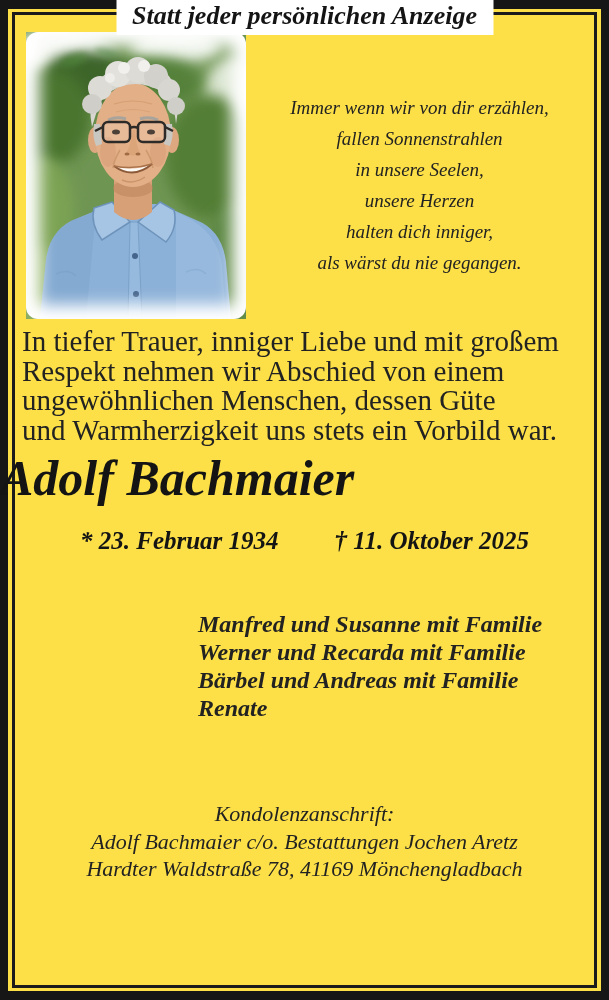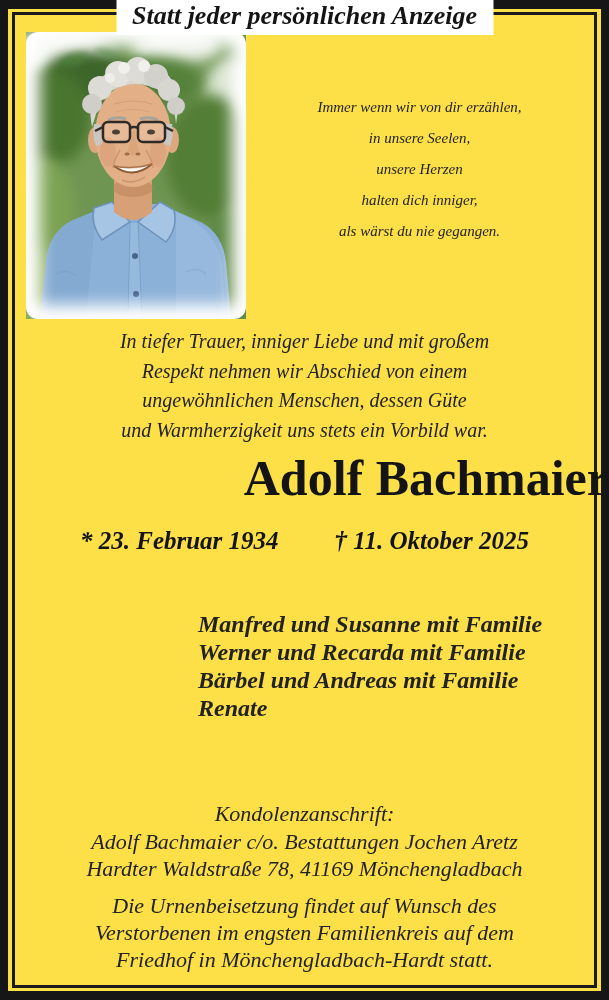"Immer wenn wir von dir" .poem { font-size: 15px -> 19px }
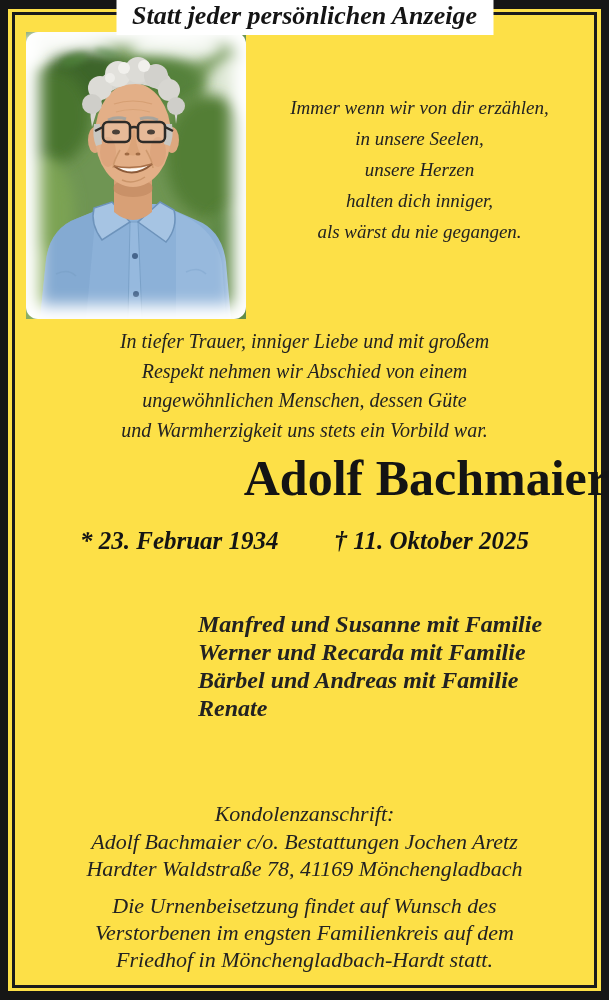"fallen Sonnenstrahlen" div { html: none -> <div>fallen Sonnenstrahlen</div> }
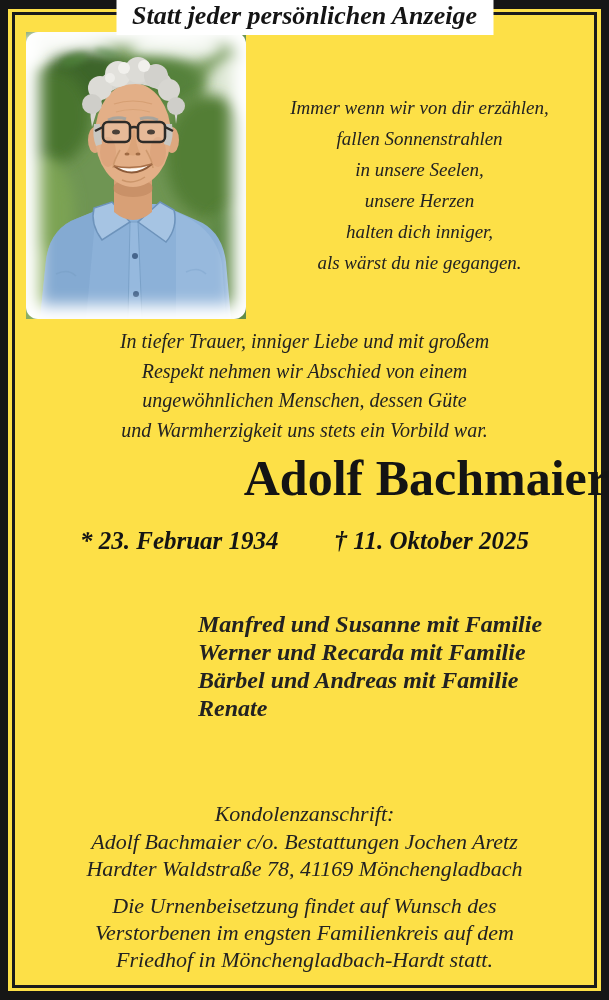"In tiefer Trauer, inniger Liebe" .tribute { font-size: 20px -> 29px; font-style: italic -> none; text-align: center -> left }
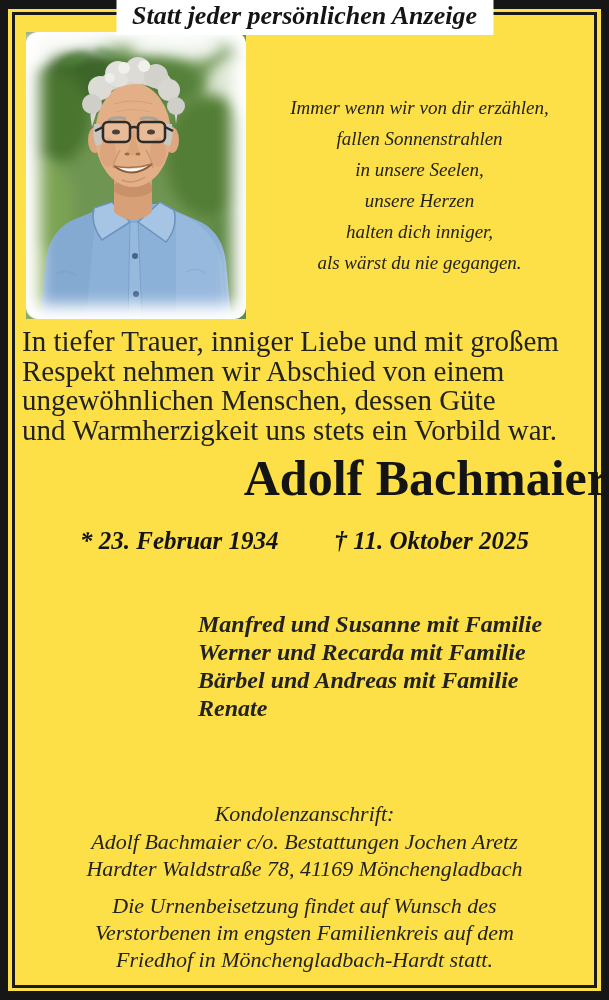"Adolf Bachmaier" .name { font-style: none -> italic; text-align: right -> left }
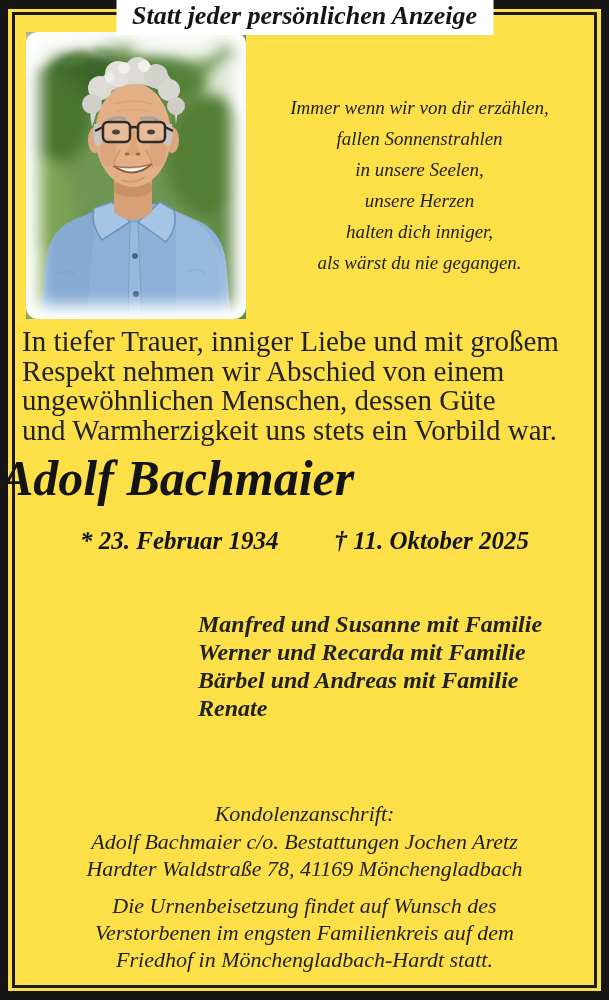"Die Urnenbeisetzung findet auf Wunsch" div.funeral { html: <div> <div>Die Urnenbeisetzung findet auf Wunsch des</div> <div>Verstorbenen im engsten Familienkreis auf dem</div> <div>Friedhof in Mönchengladbach-Hardt statt.</div> </div> -> none }
